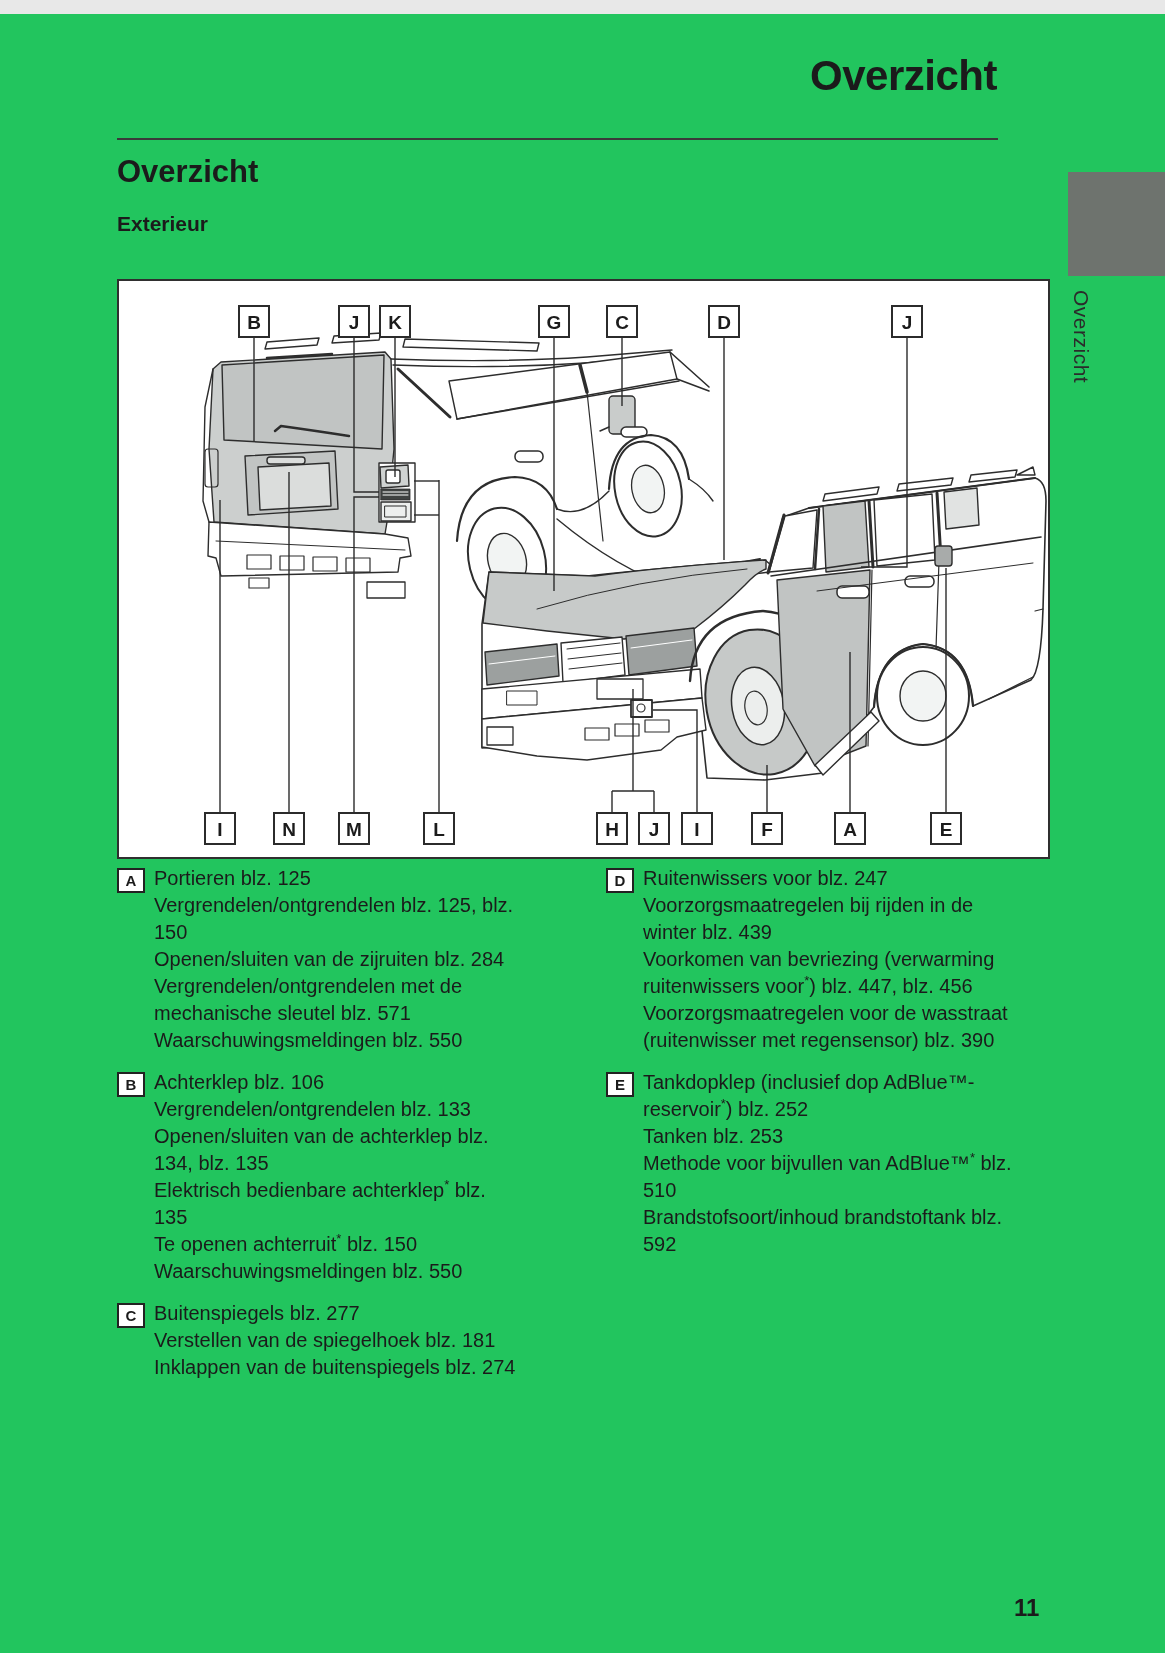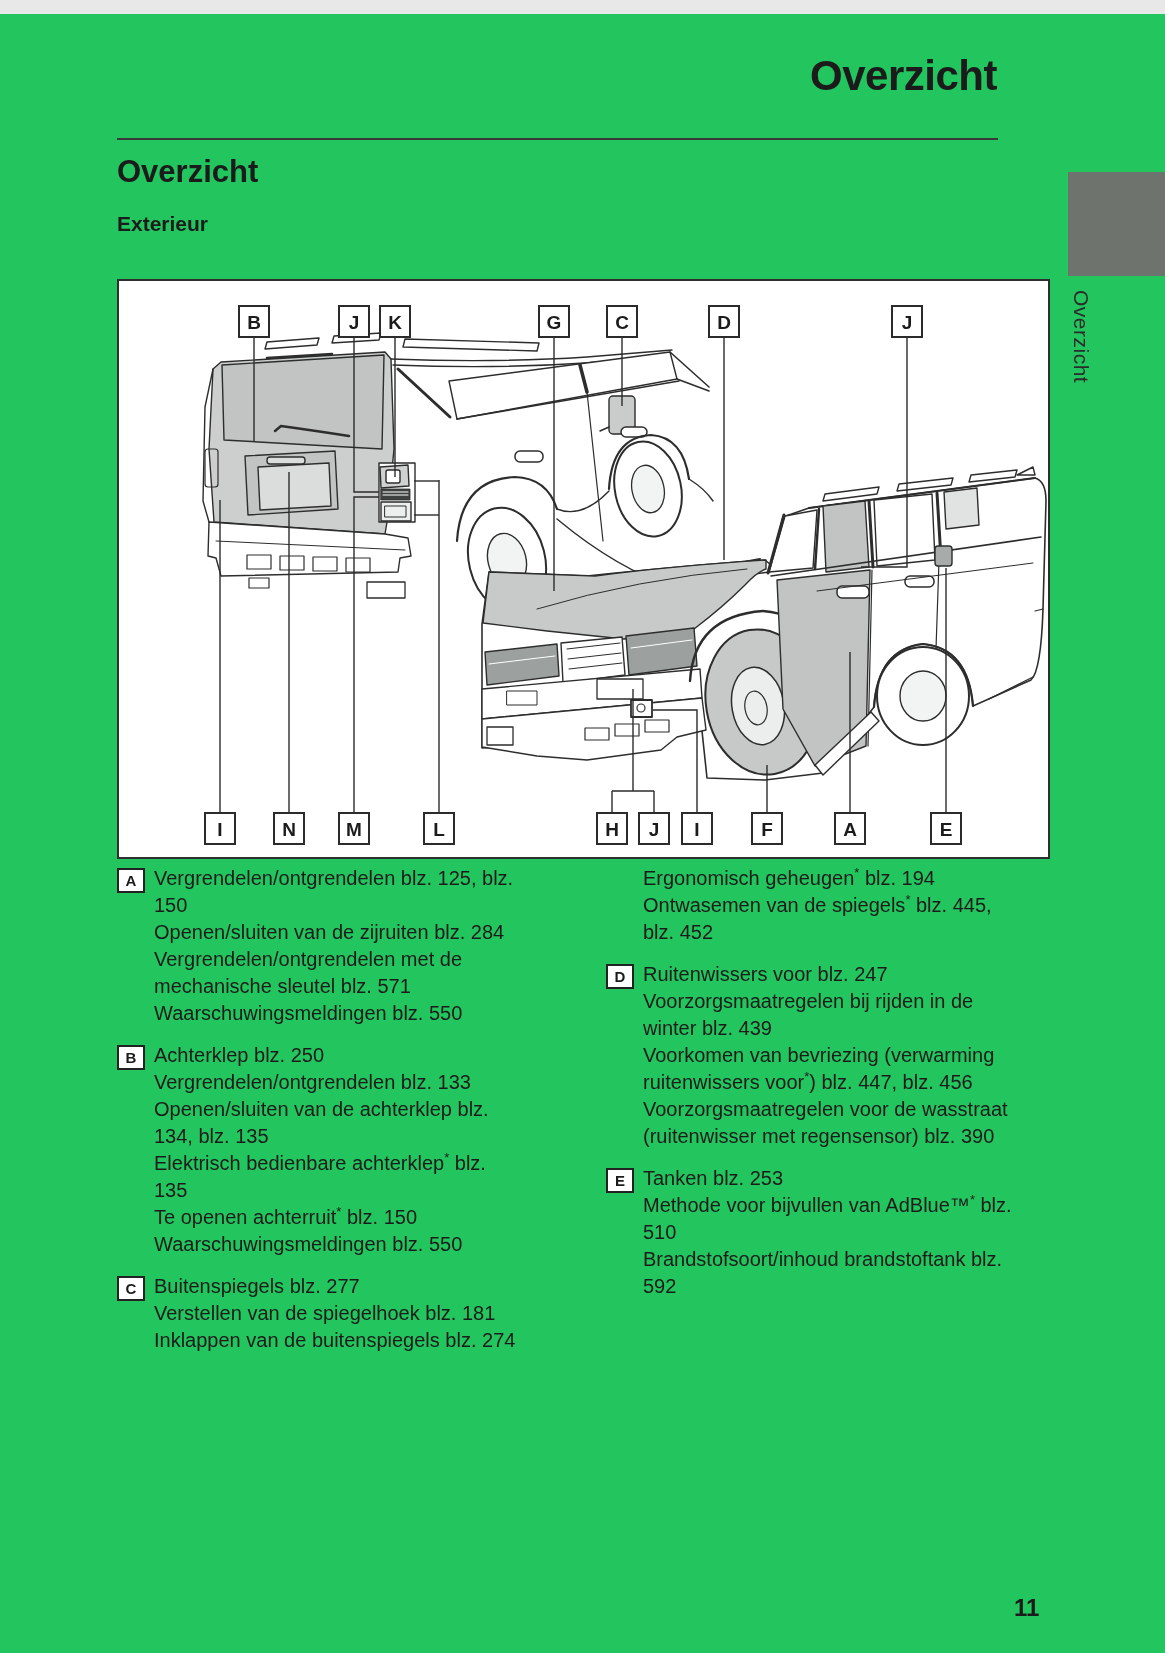"Portieren blz. 125" div.legend-entry { html: none -> <div>Portieren blz. 125</div> }
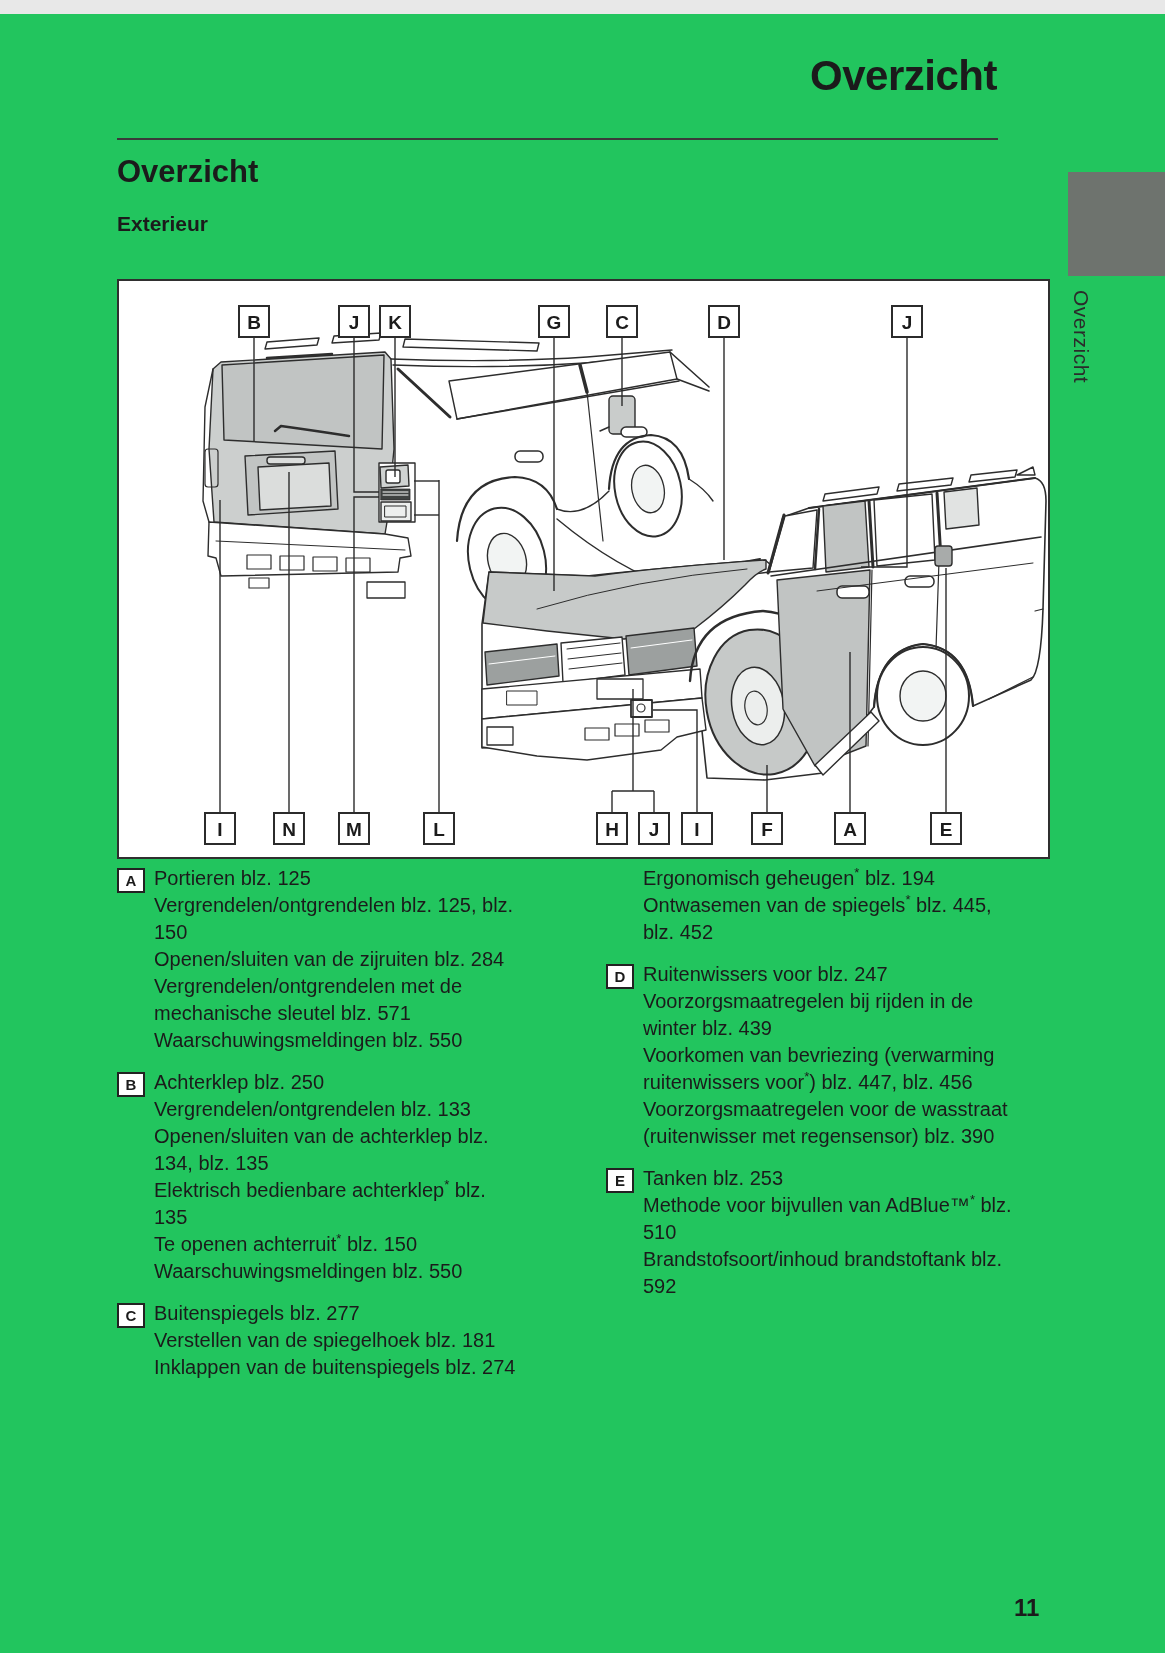"Ergonomisch geheugen* blz. 194" div.legend-item { html: <div> <div>Ergonomisch geheugen<sup>*</sup> blz. 194</div> <div>Ontwasemen van de spiegels<sup>*</sup> blz. 445, blz. 452</div> </div> -> none }
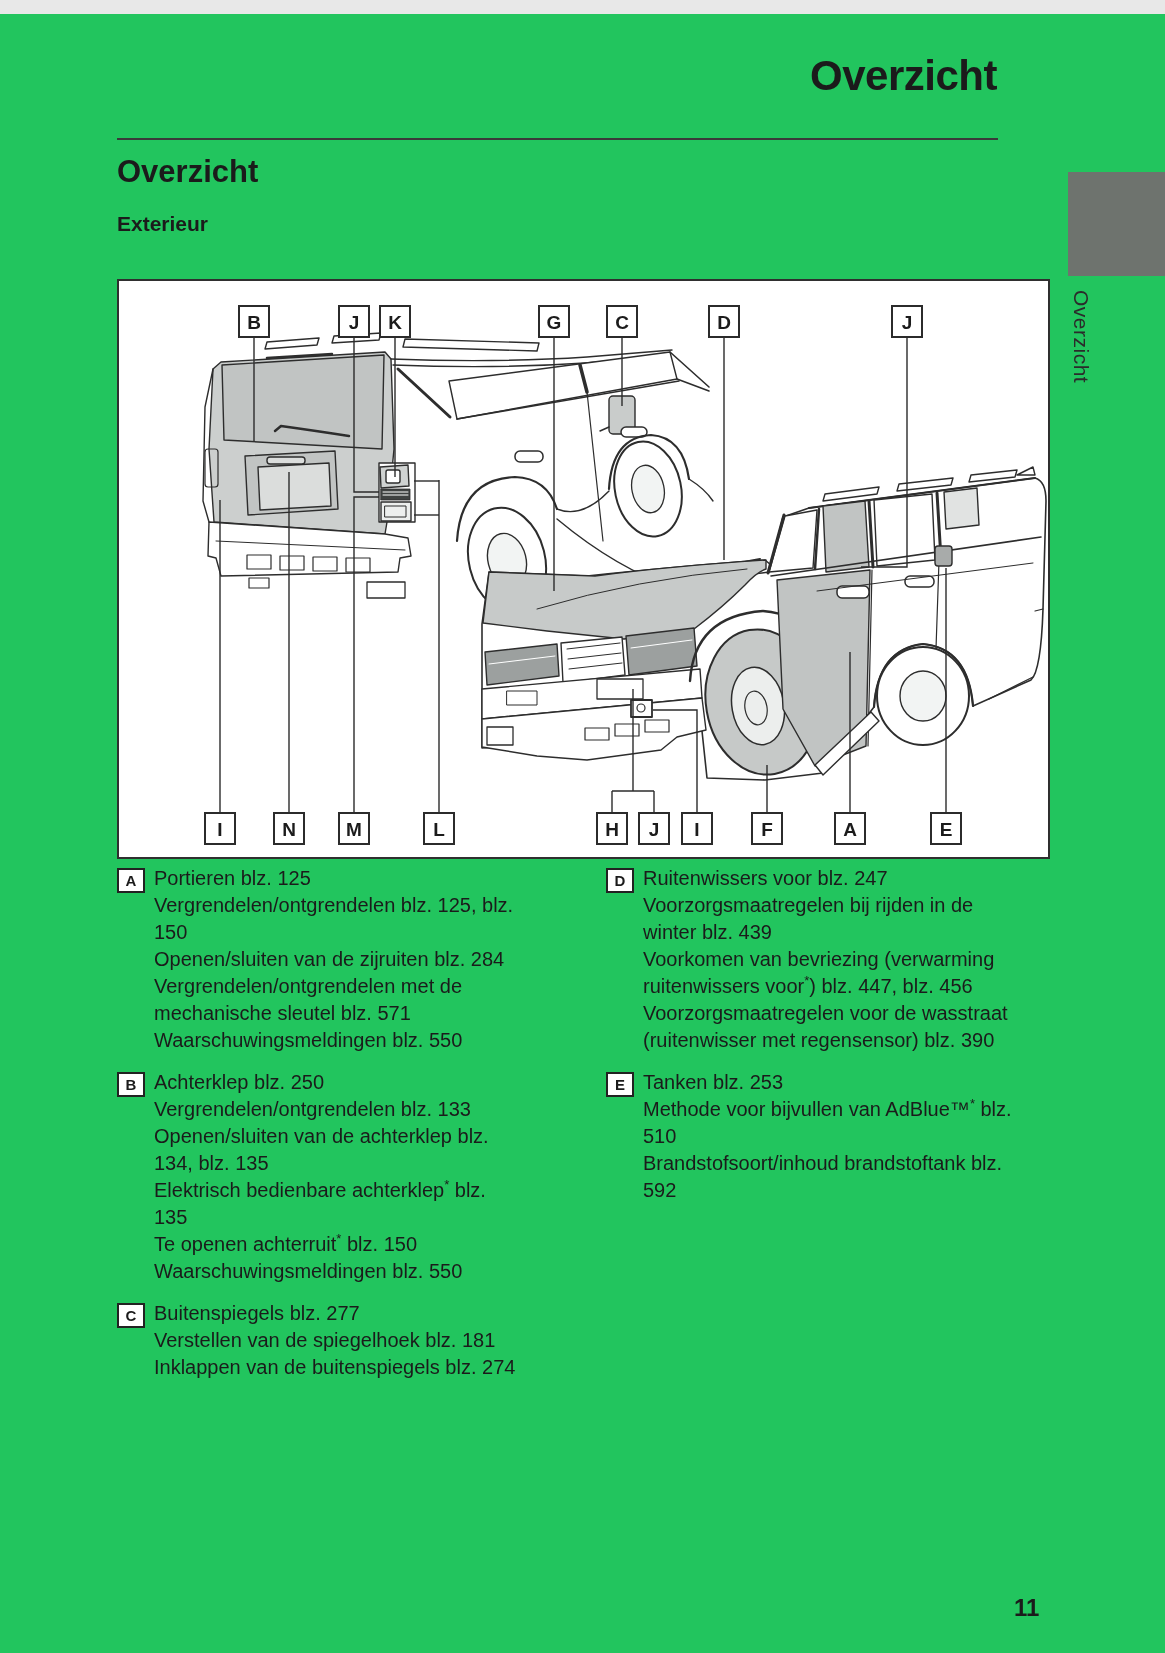"Achterklep blz. 250" div.legend-entry { text: 250 -> 106 }
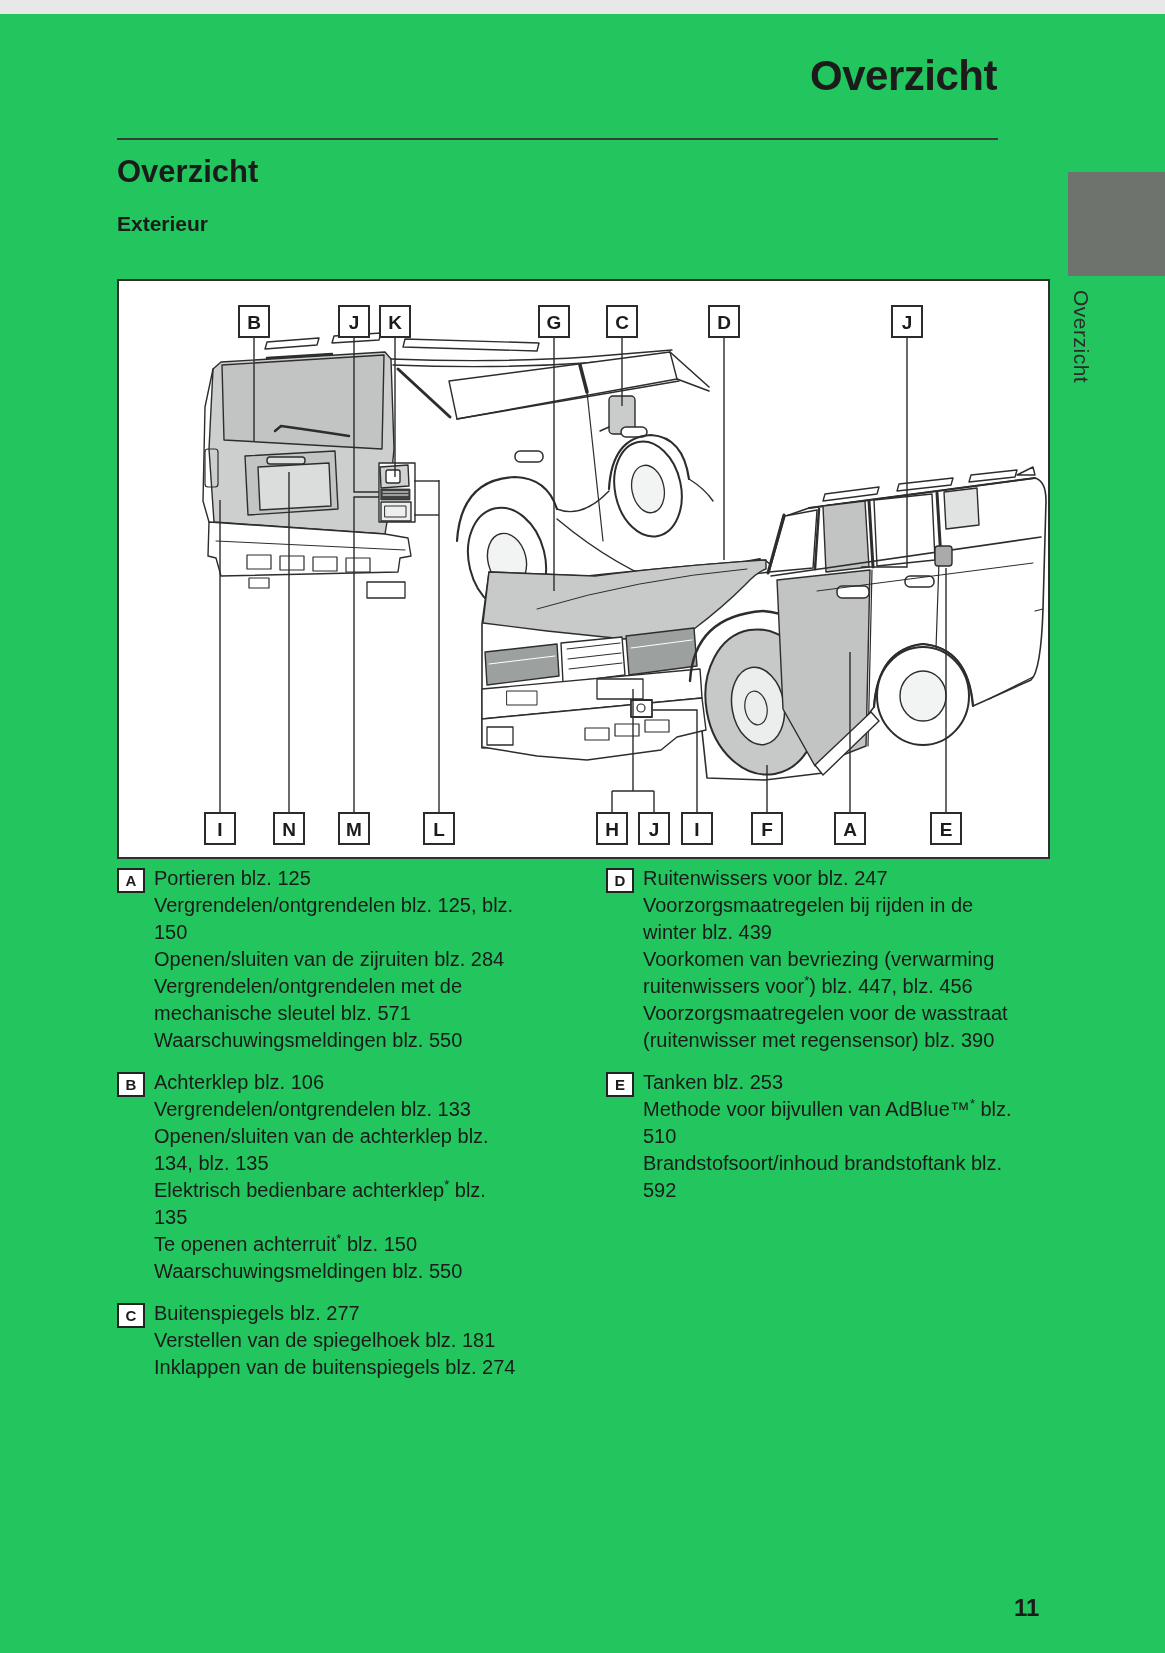"Tankdopklep (inclusief dop" div.legend-entry { html: none -> <div>Tankdopklep (inclusief dop AdBlue™-reservoir<sup>*</sup>) blz. 252</div> }
